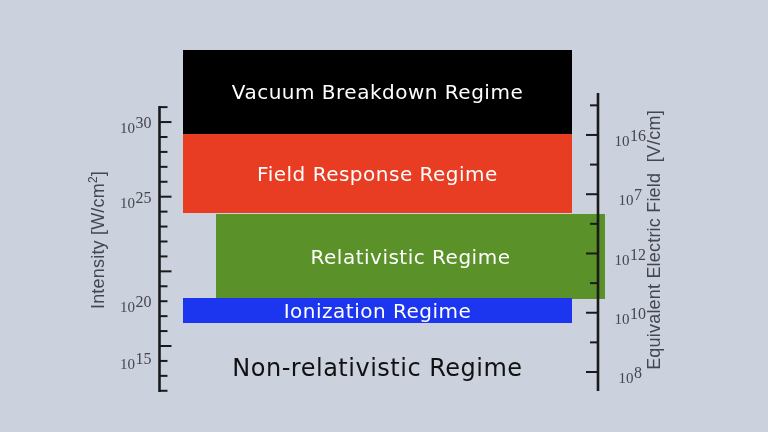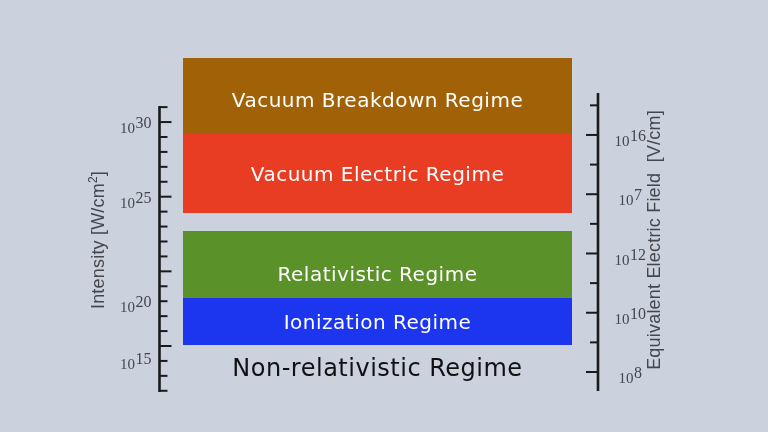"Vacuum Breakdown Regime" div.band { background: #a16207 -> #000000; margin-top: 8px -> none }
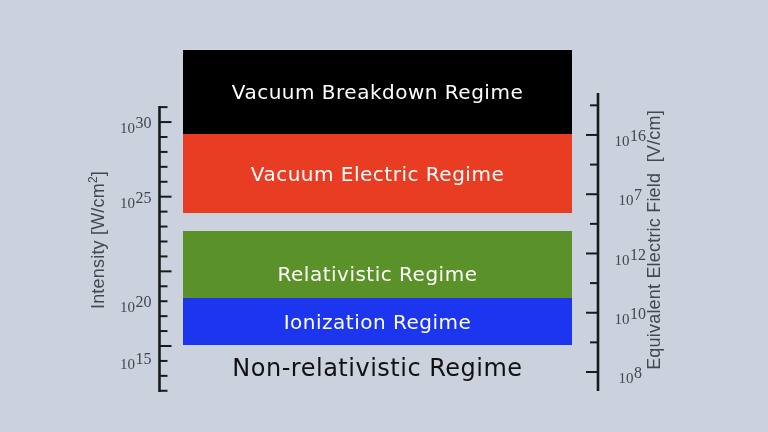"Vacuum Electric Regime" span.band-label { text: Vacuum Electric -> Field Response }
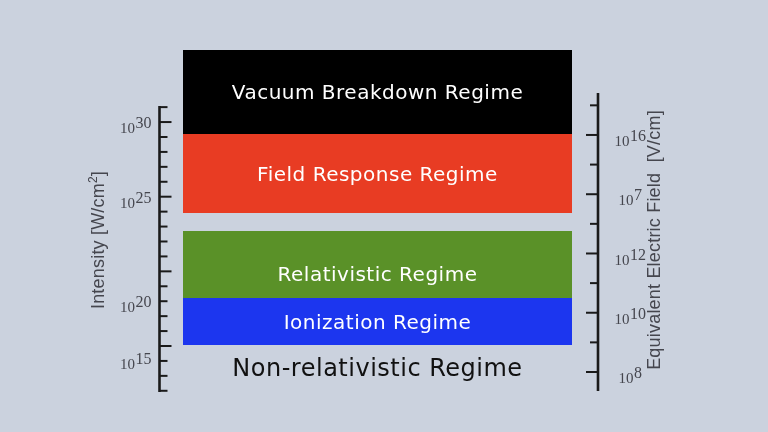"Relativistic Regime" div.band { margin-left: none -> 33px; top: 231px -> 214px }
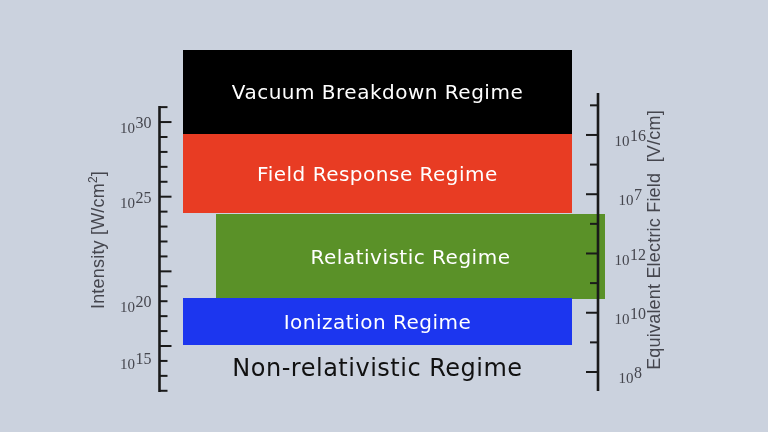"Ionization Regime" div.band { height: 47px -> 25px }
